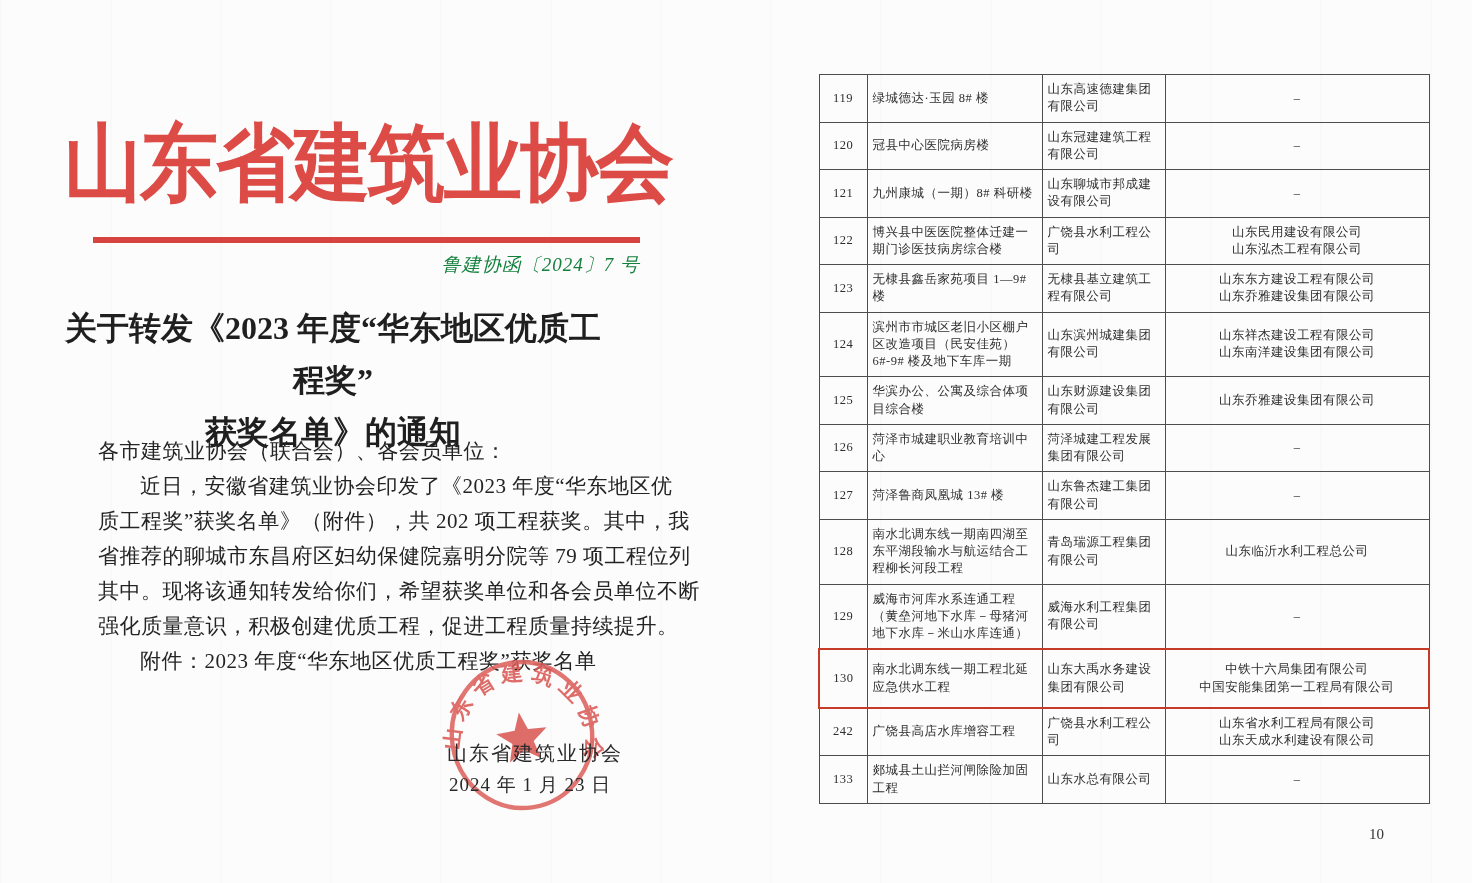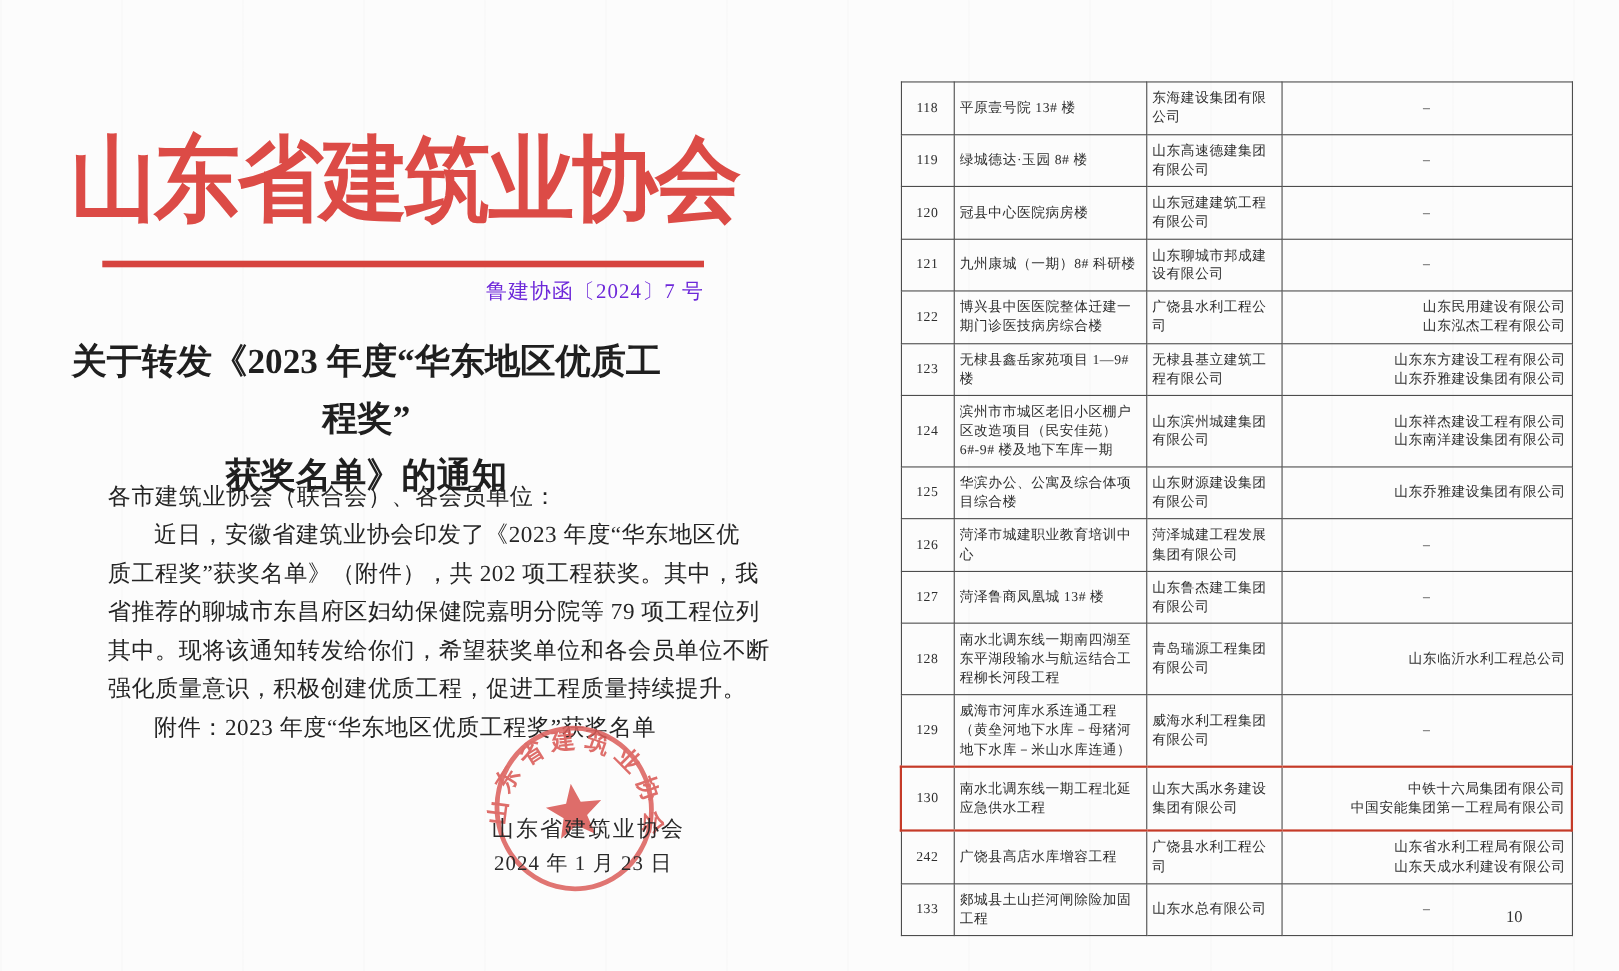"118" tr { html: <tr> <td>118</td> <td>平原壹号院 13# 楼</td> <td>东海建设集团有限公司</td> <td>–</td> </tr> -> none }
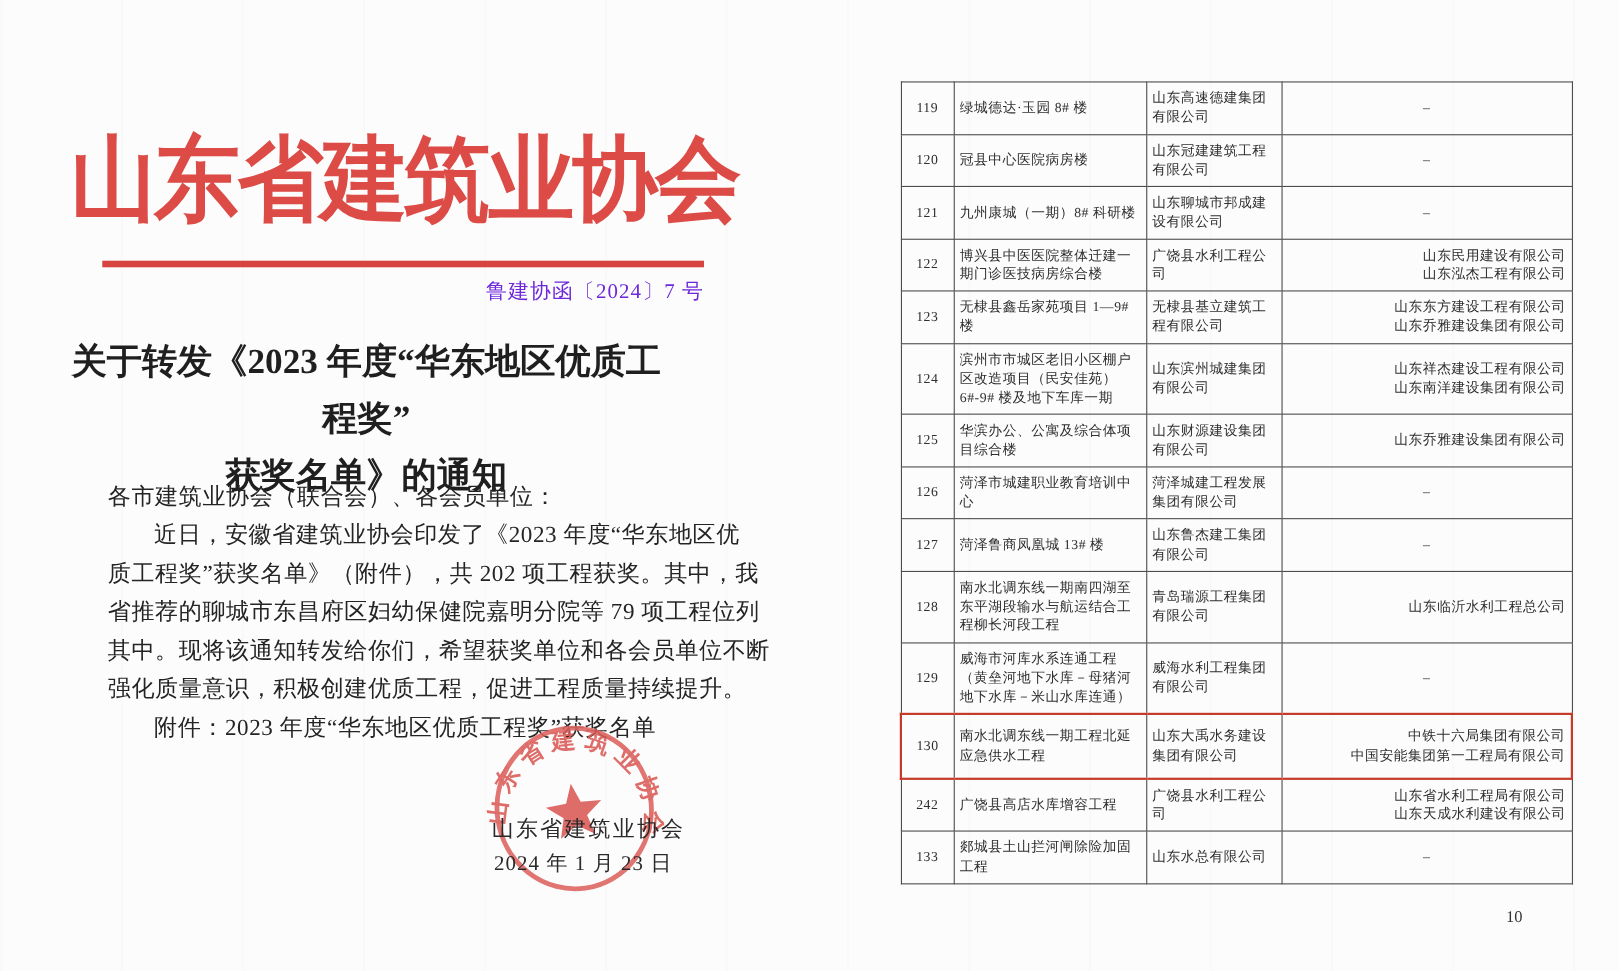"山东民用建设有限公司" td.c-participants { text-align: right -> center }
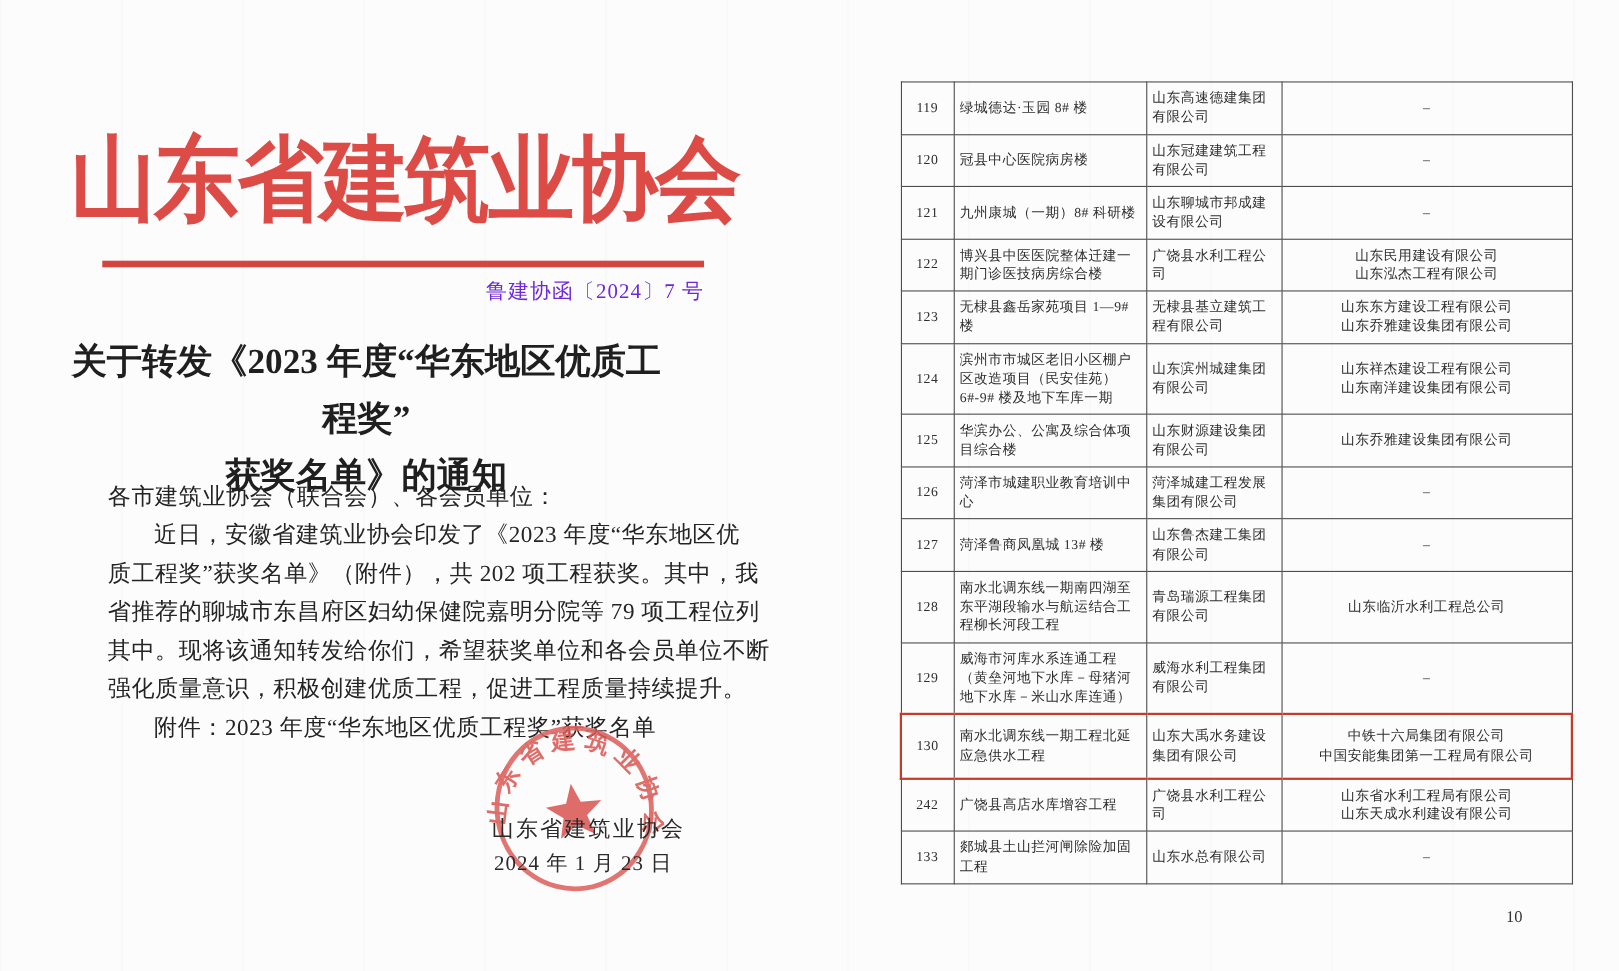"鲁建协函〔2024〕7 号" .doc-no { color: #6d28d9 -> #15803d; font-style: none -> italic }
